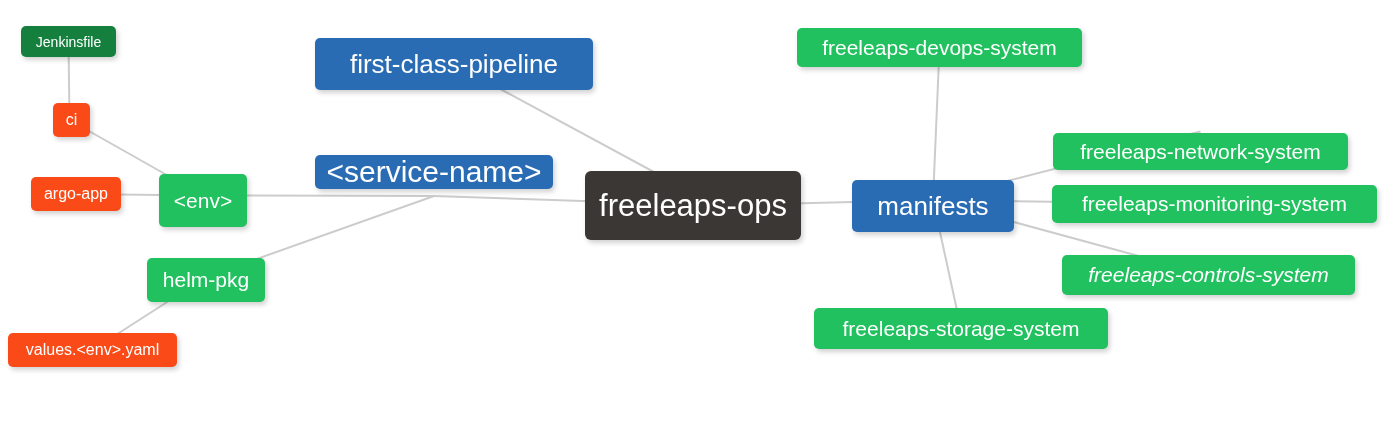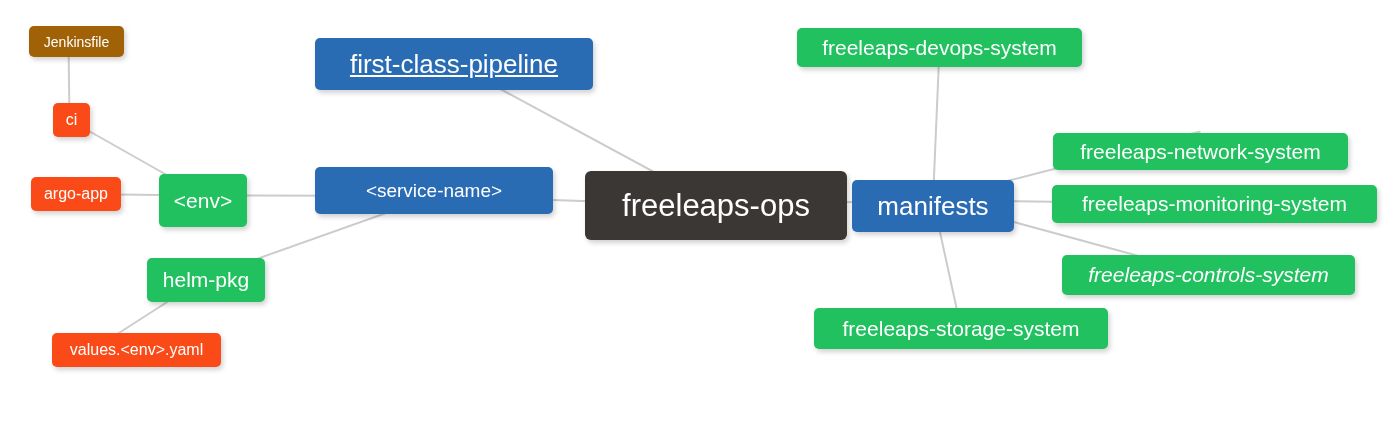"Jenkinsfile" .c-orange { background: #a16207 -> #15803d; margin-left: 8px -> none }
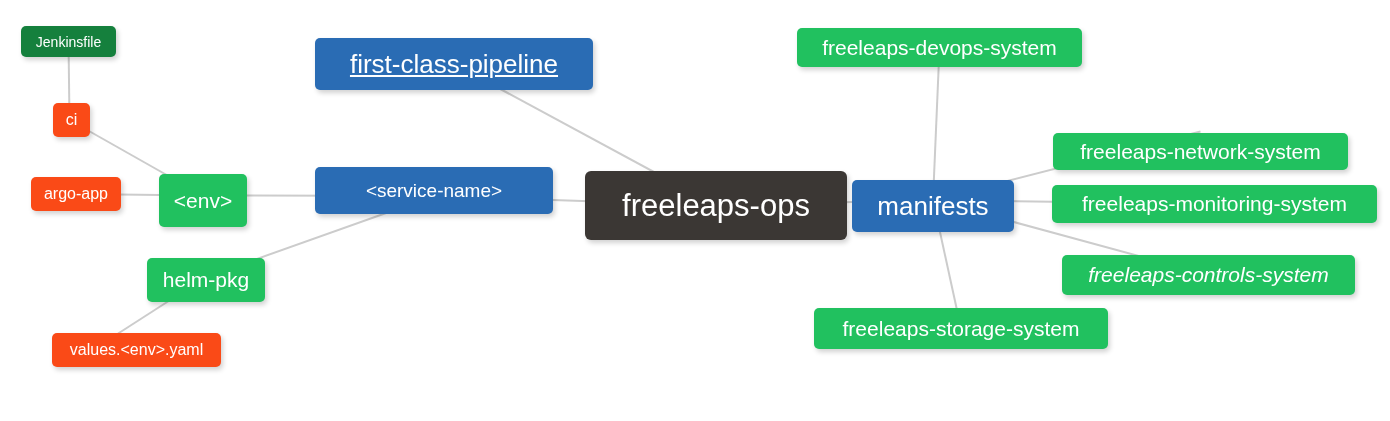"first-class-pipeline" .n-pipeline { text-decoration: underline -> none }
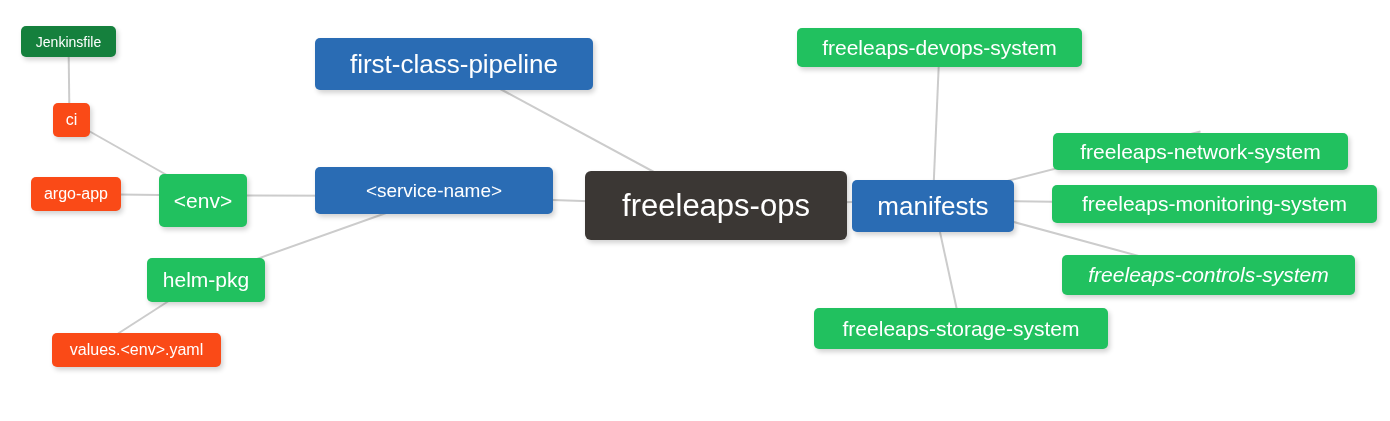"<service-name>" .n-service { font-size: 19px -> 30px; height: 47px -> 34px; top: 167px -> 155px }
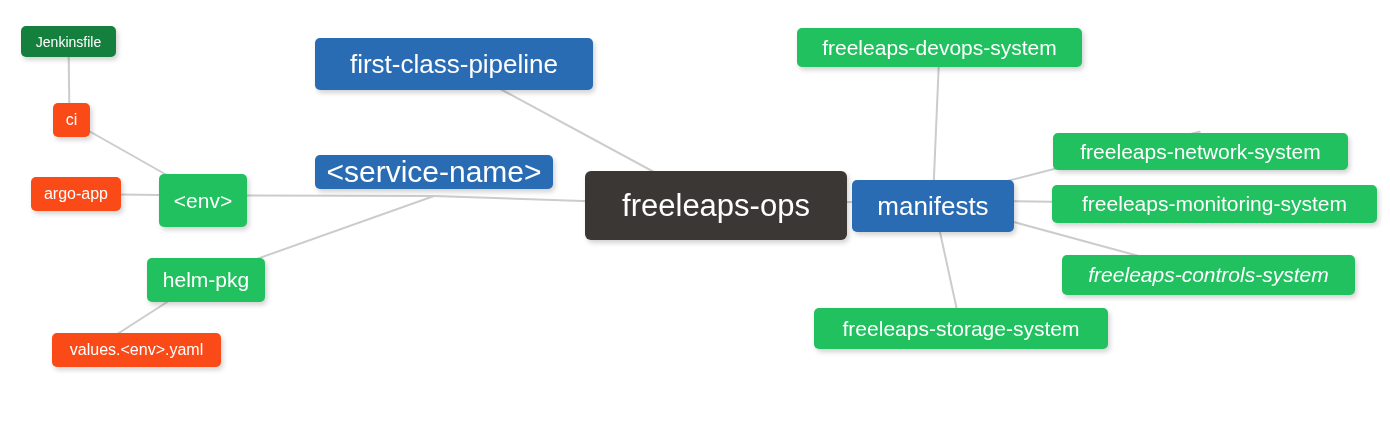"freeleaps-ops" .n-ops { width: 262px -> 216px }
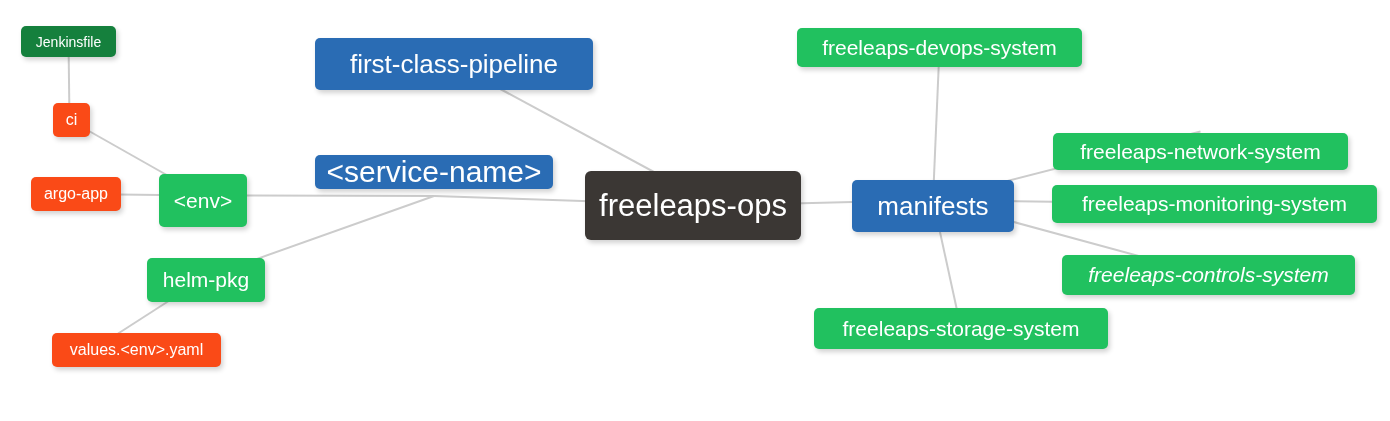"values.<env>.yaml" .n-values { margin-left: 44px -> none }
